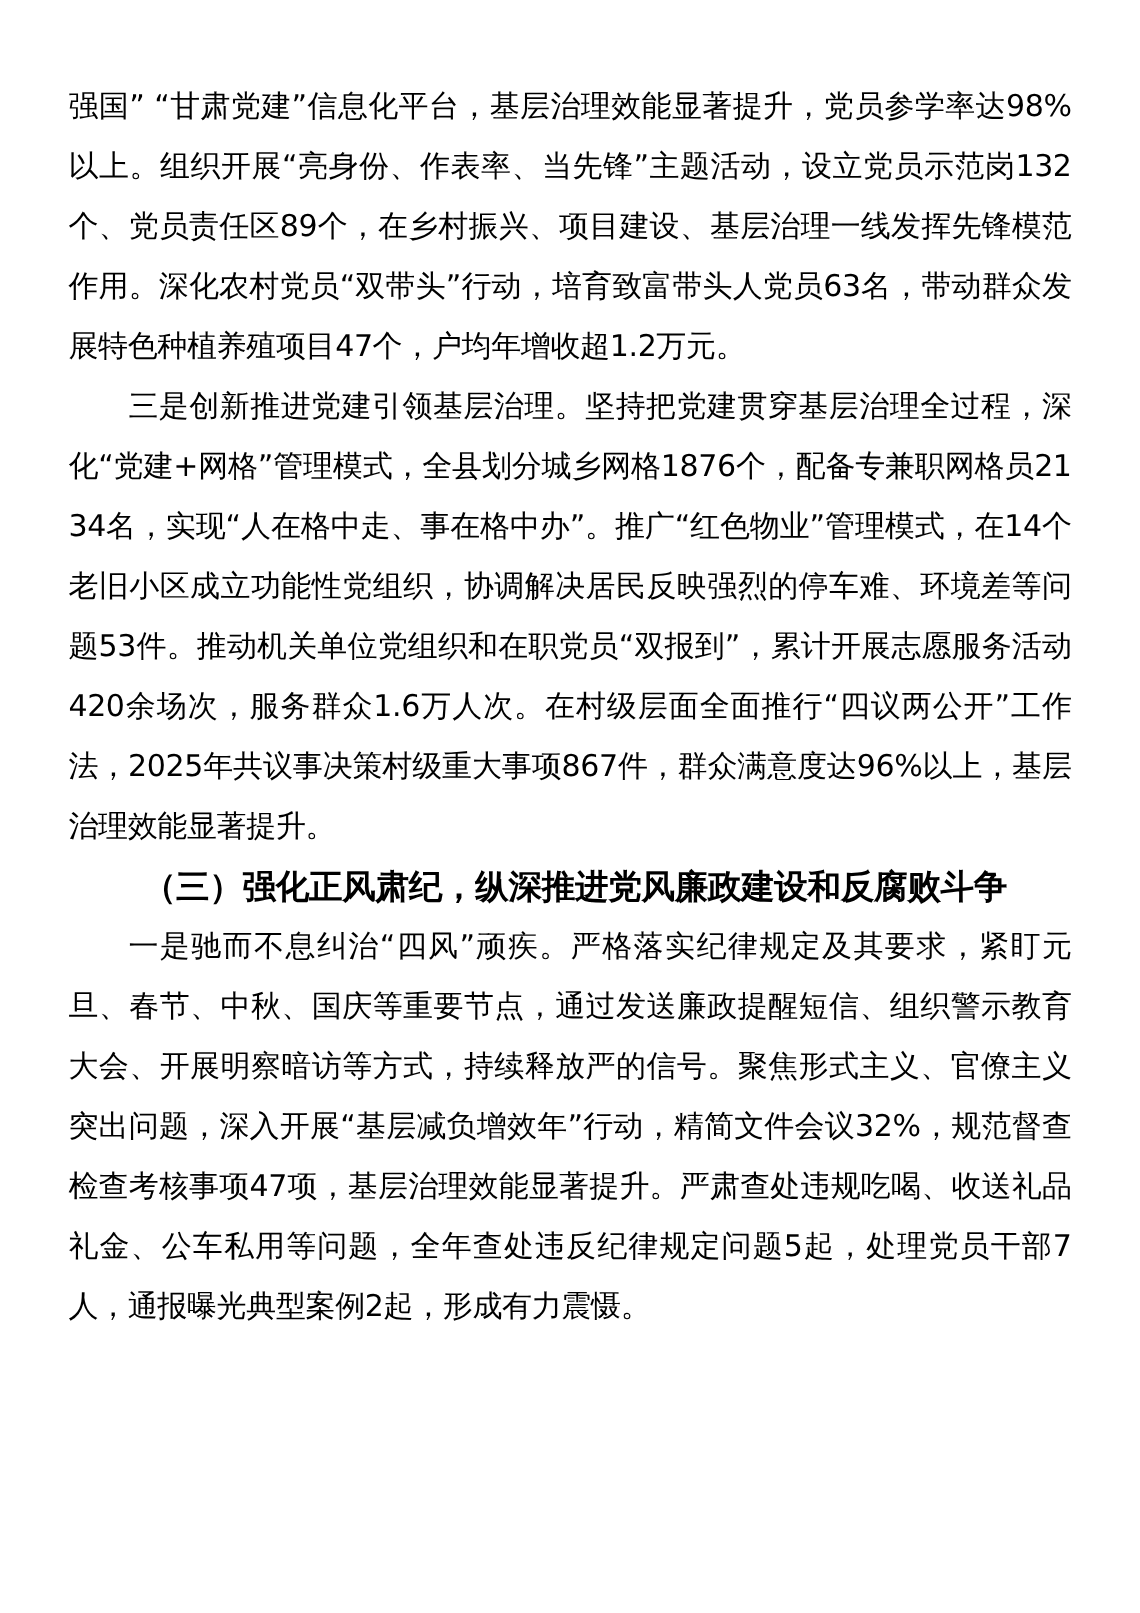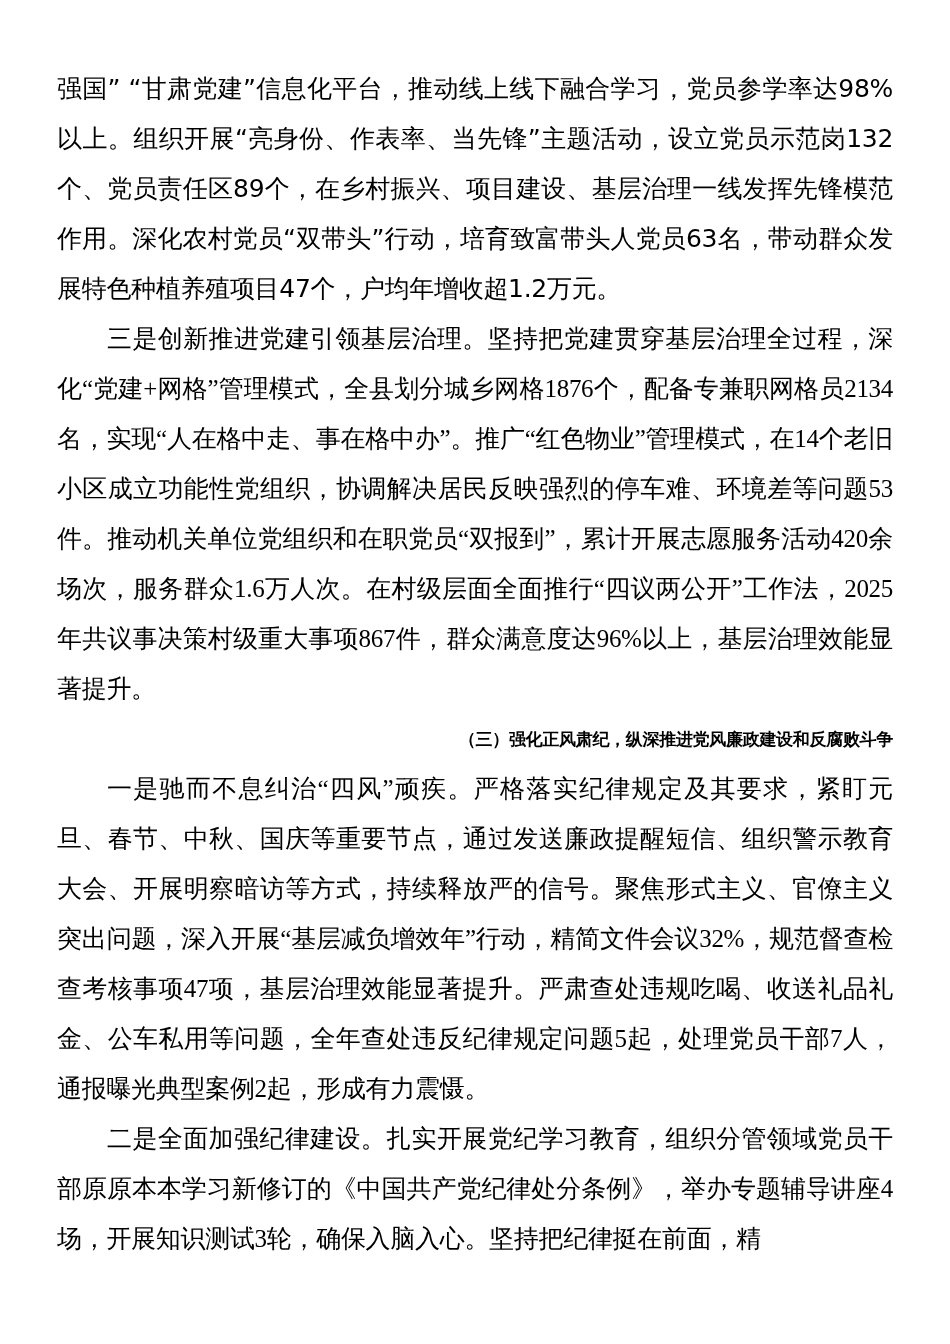"强国”" p.para { text: 推动线上线下融合学习 -> 基层治理效能显著提升 }
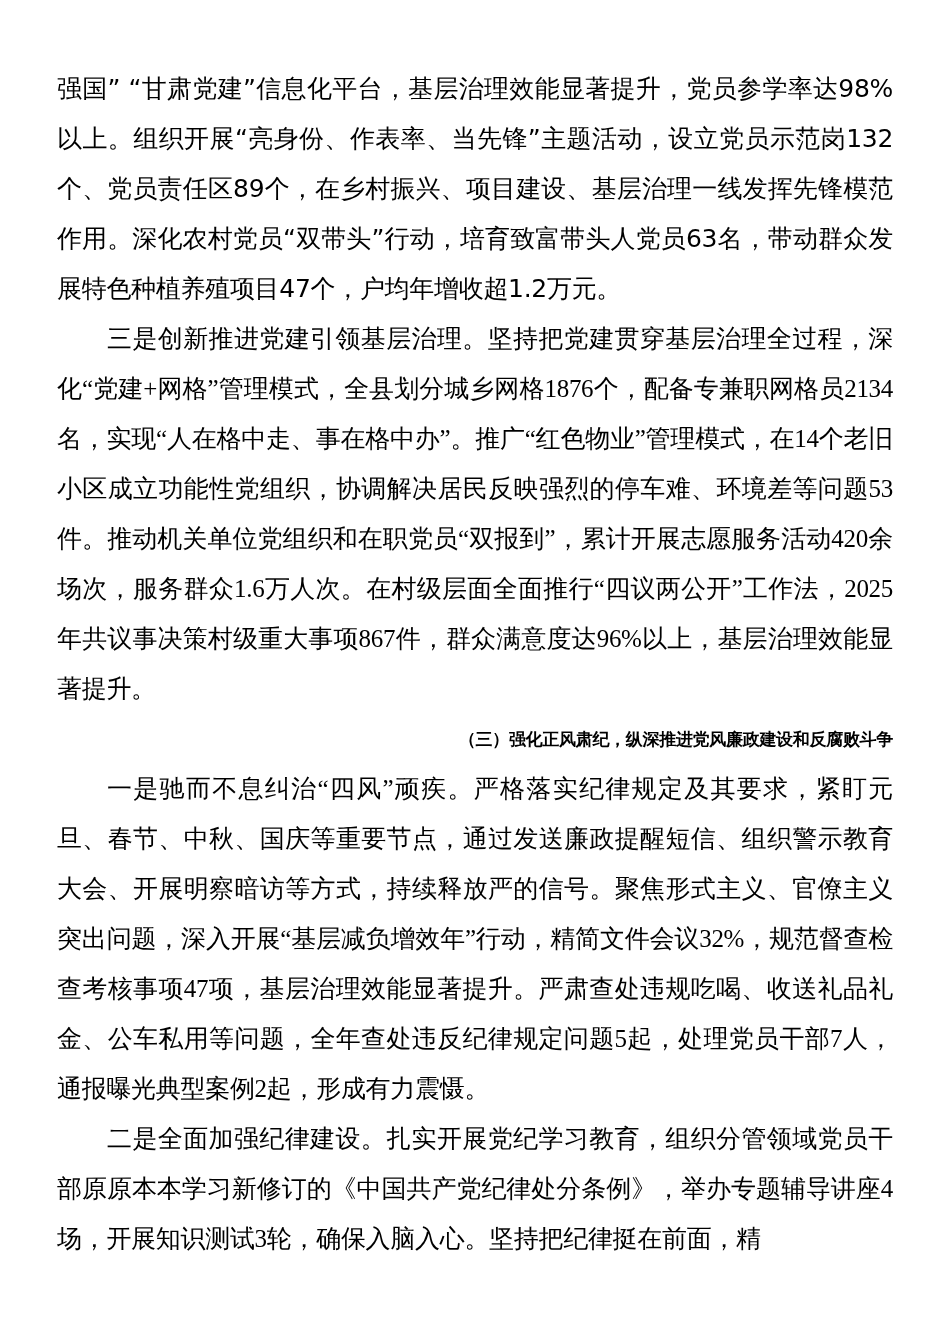"三是创新推进党建引领基层治理。坚持把党建贯穿基层治理全过程，深化“党建+网格”管" .para.indent { font-family: Liberation Serif, serif -> none }
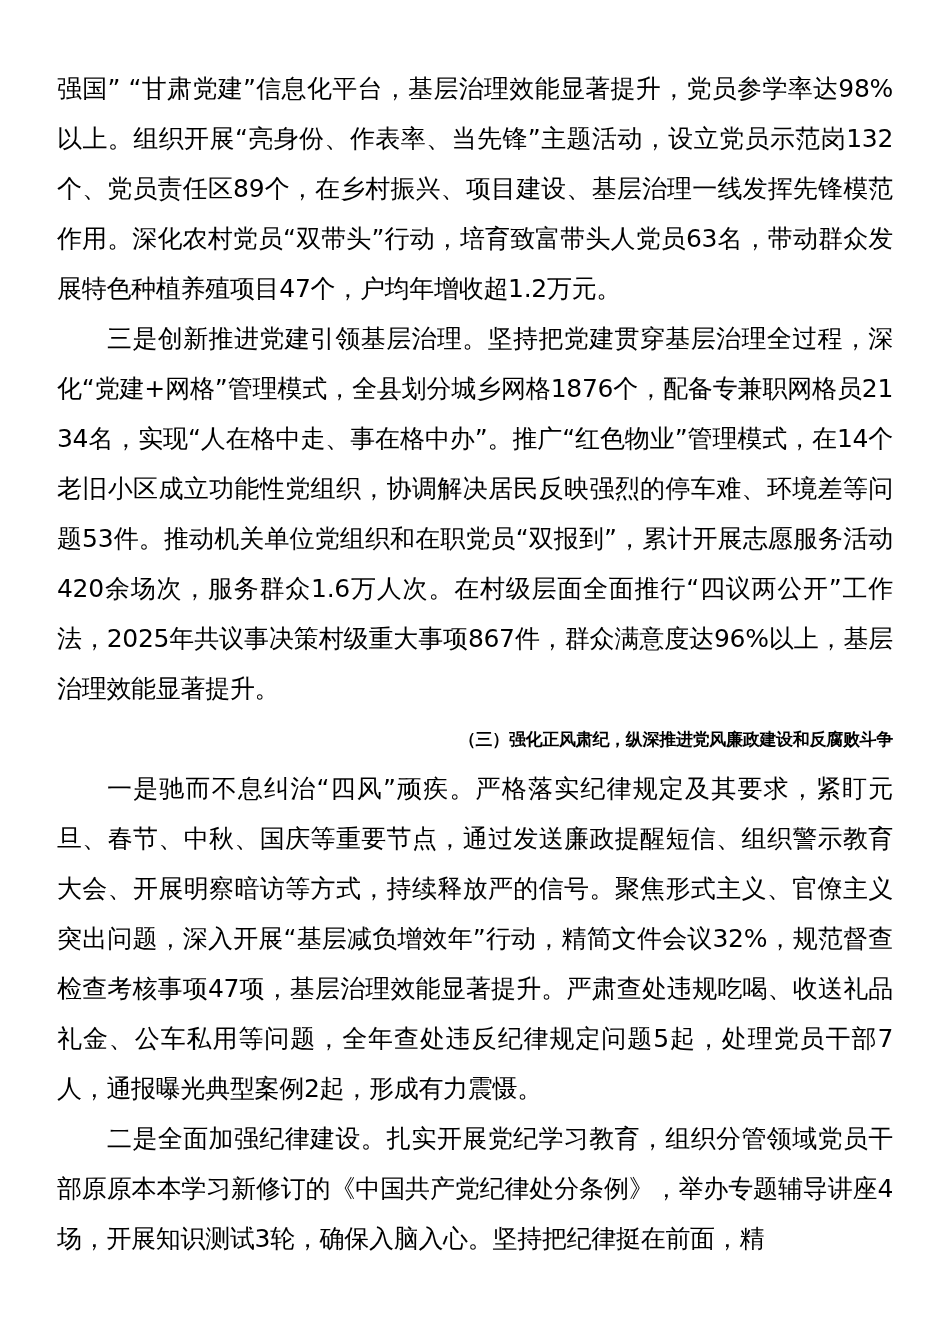"（三）强化正风肃纪，纵深推进党风廉政建设和反腐败斗争" .heading { font-size: 17px -> 28px; text-align: right -> none }
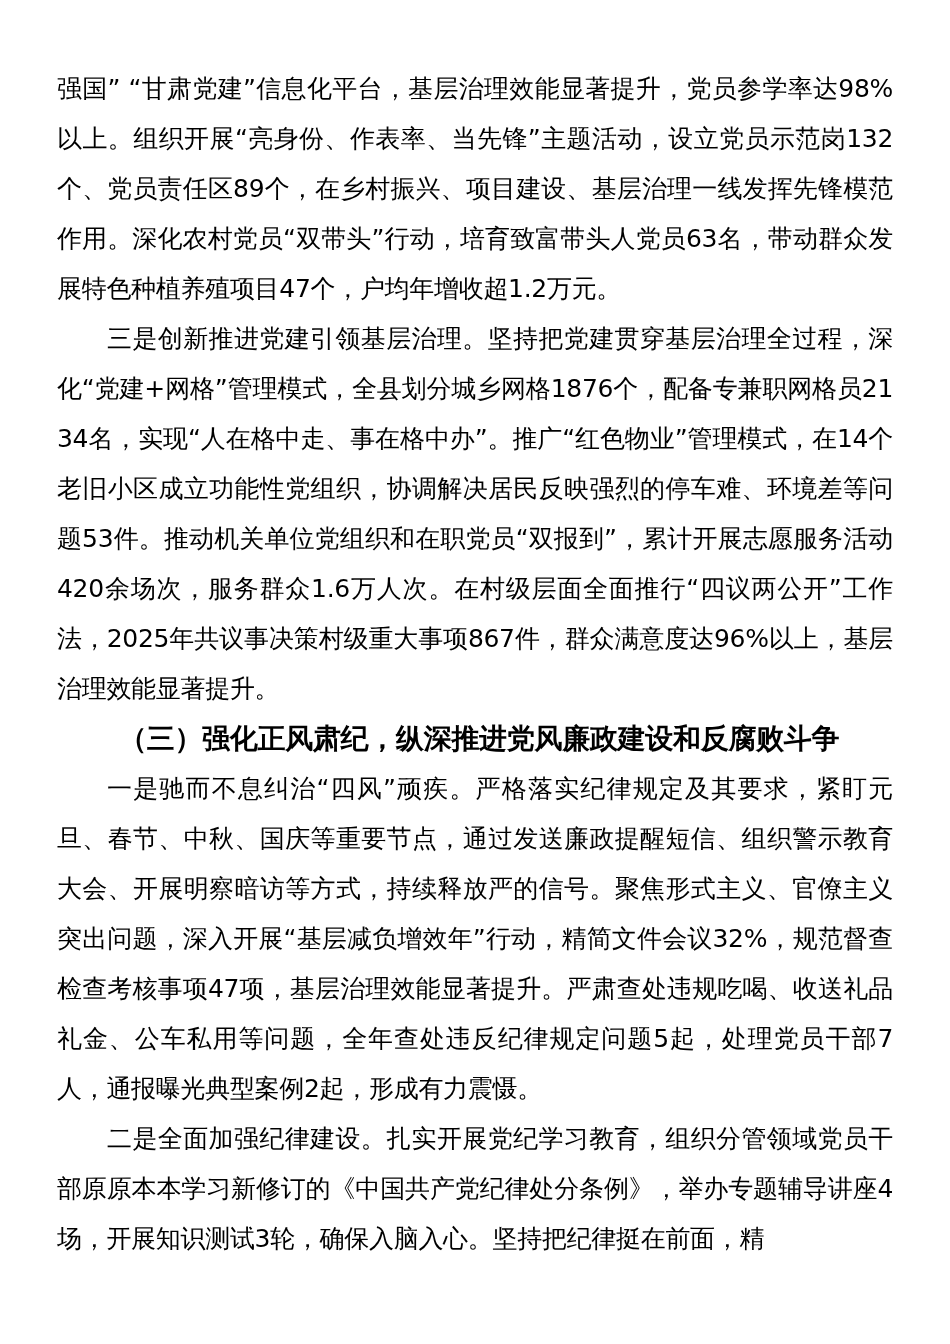"二是全面加强纪律建设。扎实开展党纪学习教育，组织分管领域党员干部原原本本学习新修" p.para { html: <p>二是全面加强纪律建设。扎实开展党纪学习教育，组织分管领域党员干部原原本本学习新修订的《中国共产党纪律处分条例》，举办专题辅导讲座4场，开展知识测试3轮，确保入脑入心。坚持把纪律挺在前面，精</p> -> none }
